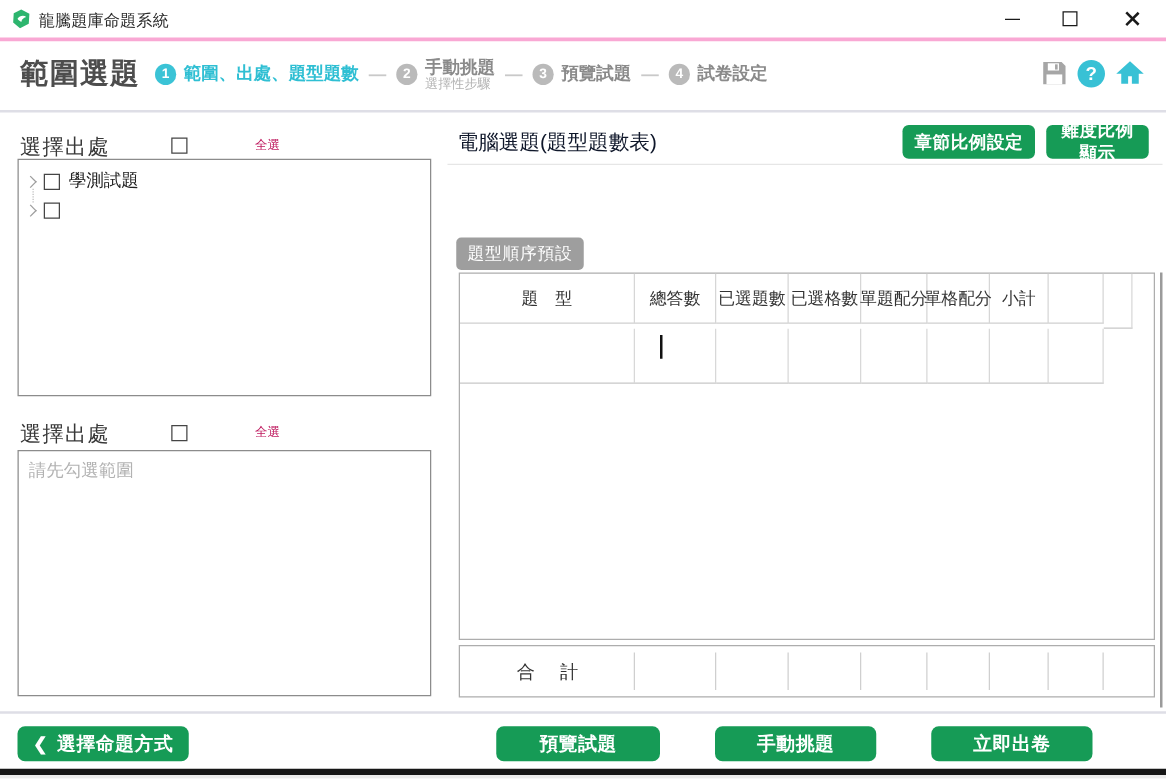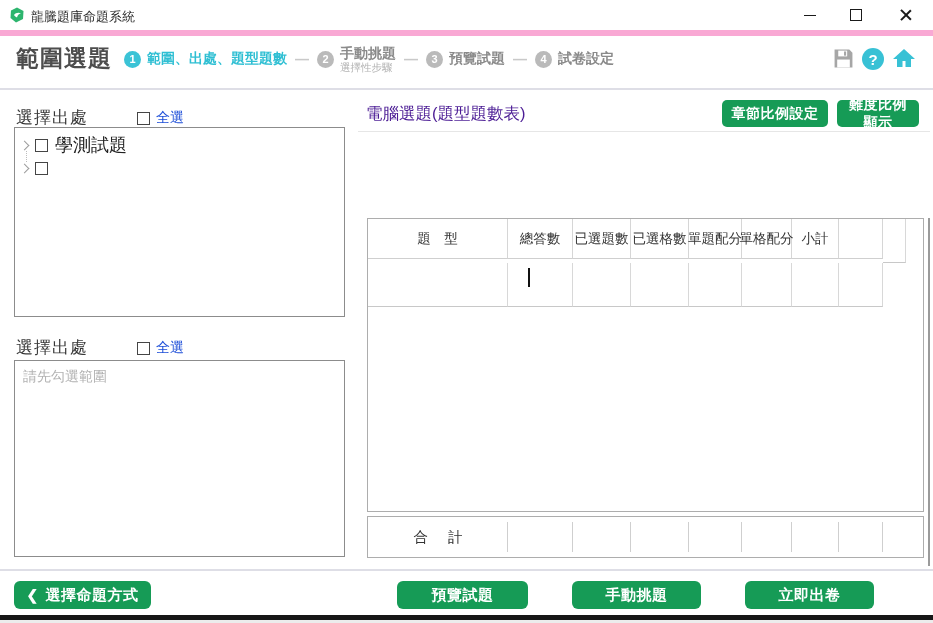"龍騰題庫命題系統" .titlebar { border-bottom: 6px solid #f9a8d4 -> 3px solid #f9a8d4 }
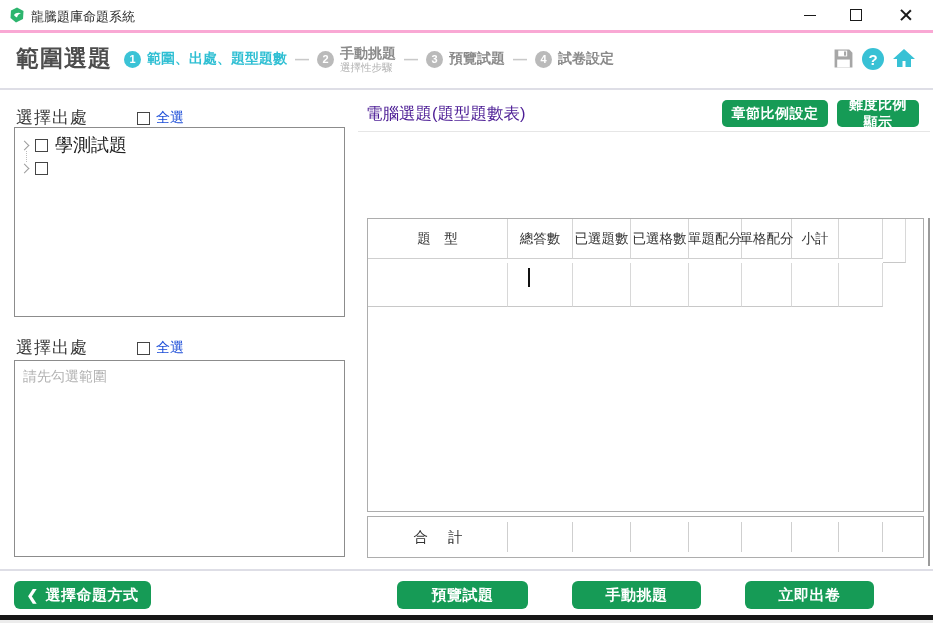"全選" .cbox-label { color: #1d4ed8 -> #be185d; font-size: 14px -> 10px; margin-left: none -> 48px }
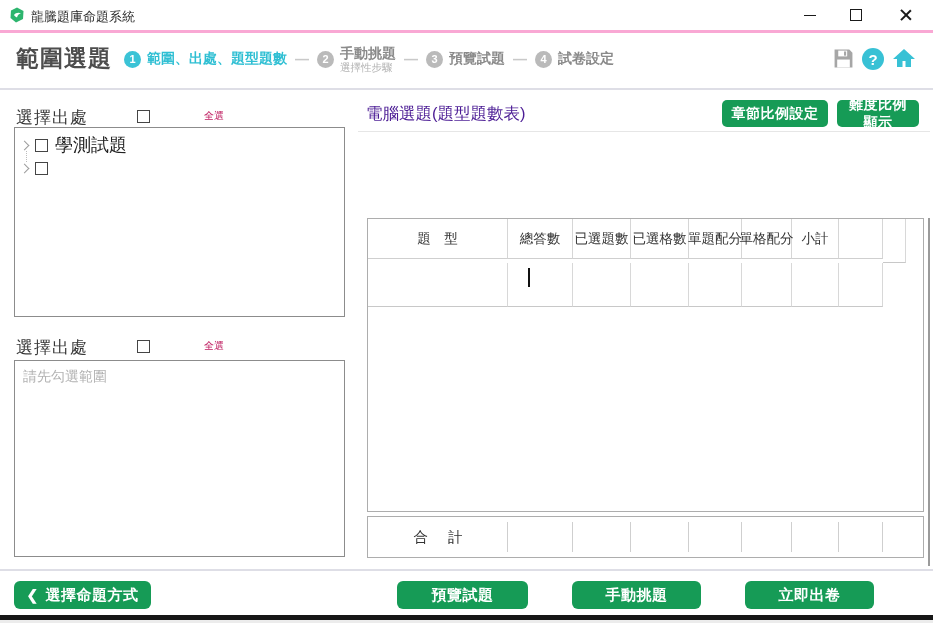"電腦選題(題型題數表)" .right-title { color: #4c1d95 -> #0f172a }
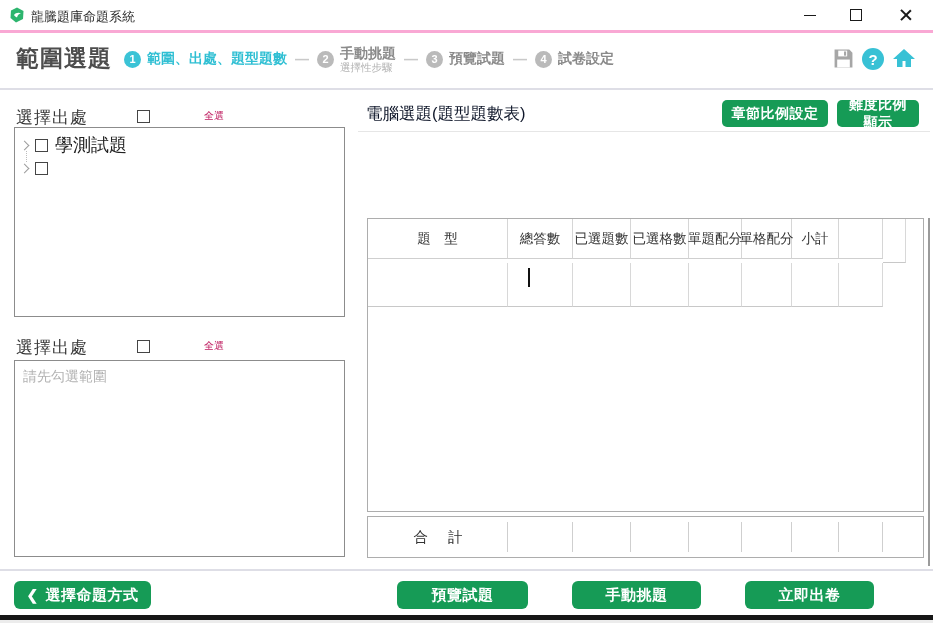"學測試題" .tree-label { font-size: 18px -> 14px }
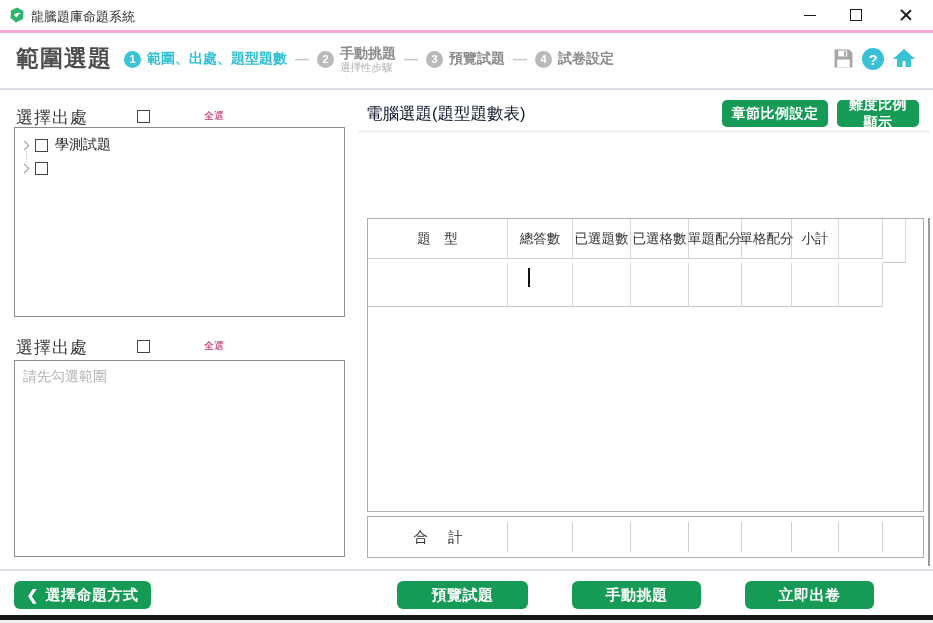"題型順序預設" div.type-order-tag { html: none -> <div>題型順序預設</div> }
